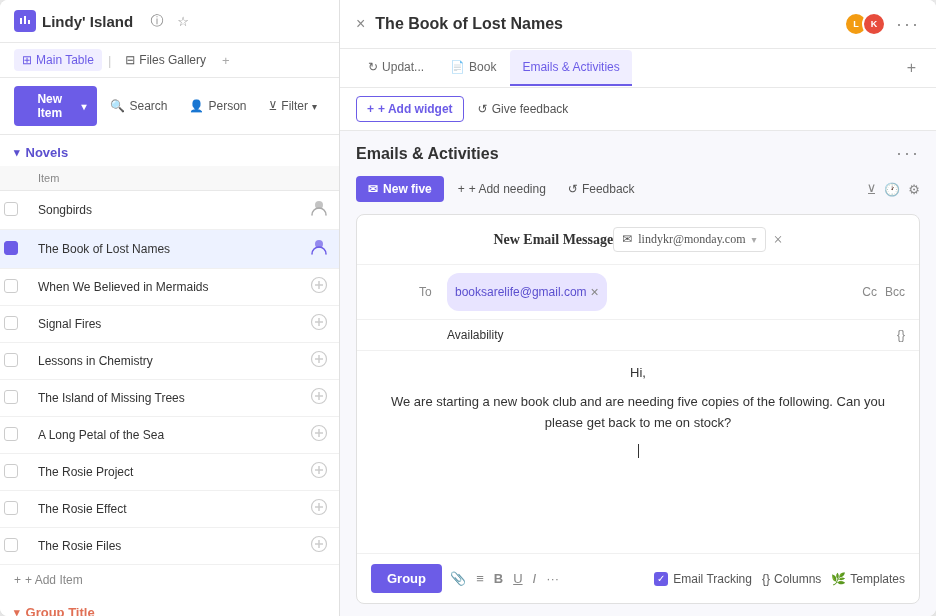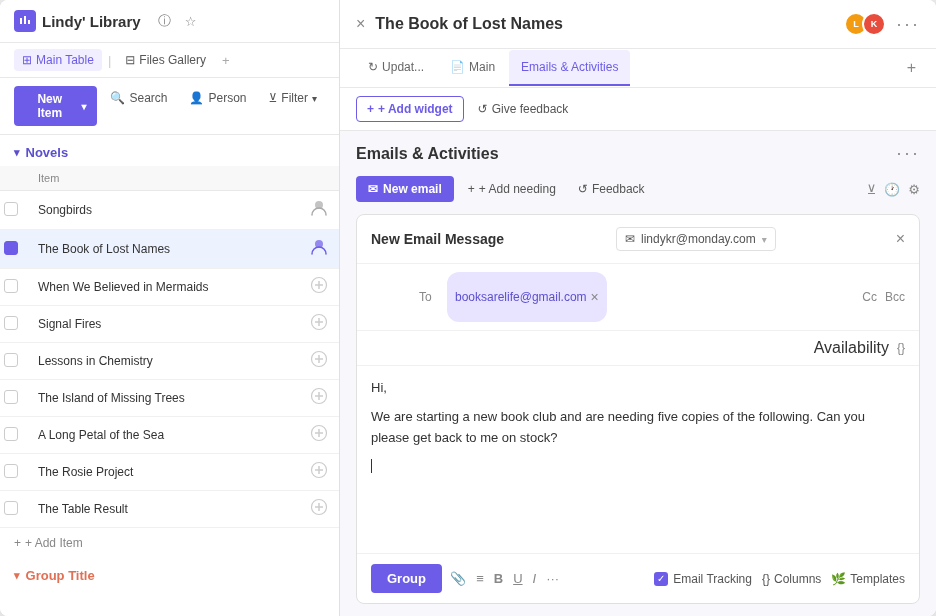"Lindy' Library" span { text: Library -> Island }
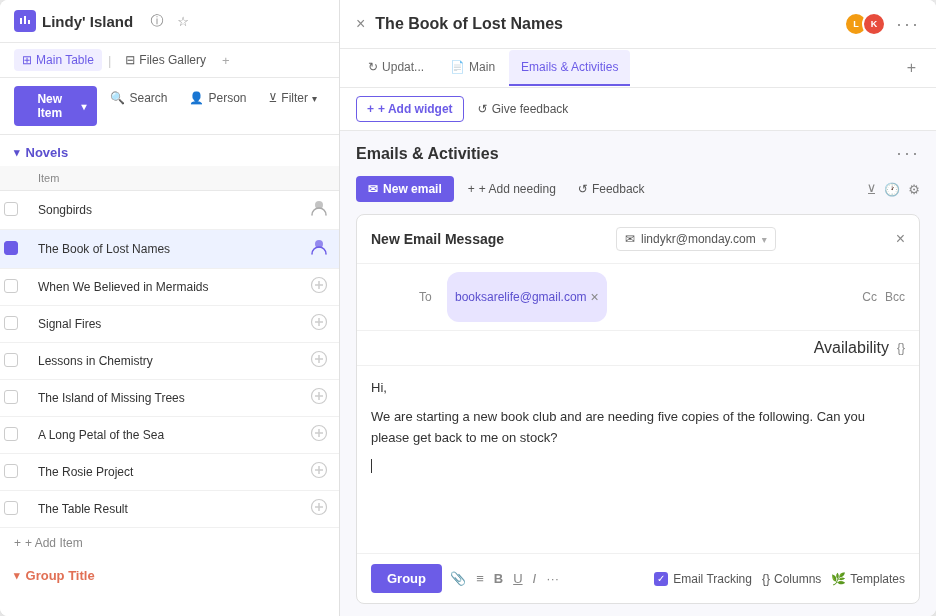"Main" span { text: Main -> Book }
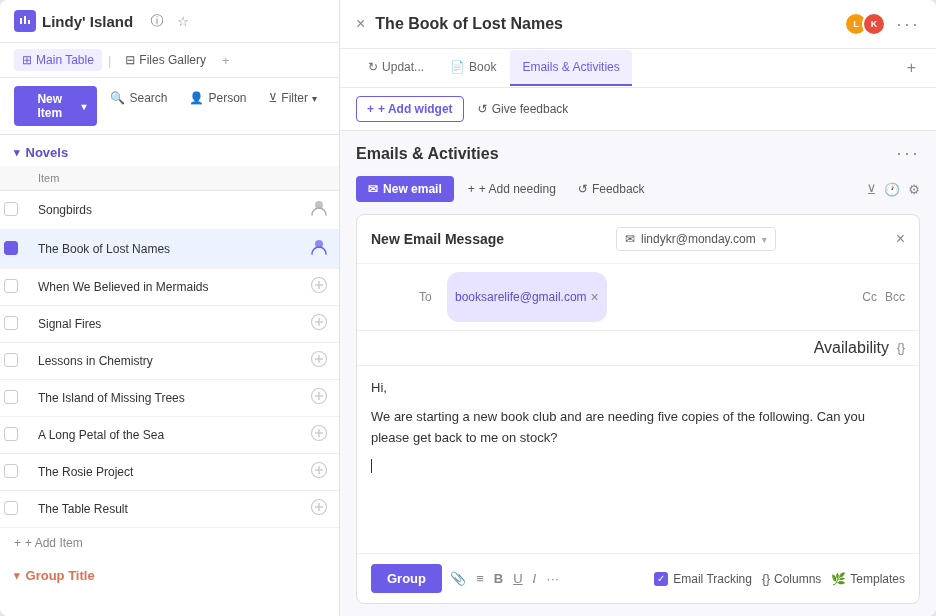"New Item" .toolbar { align-items: flex-start -> center }
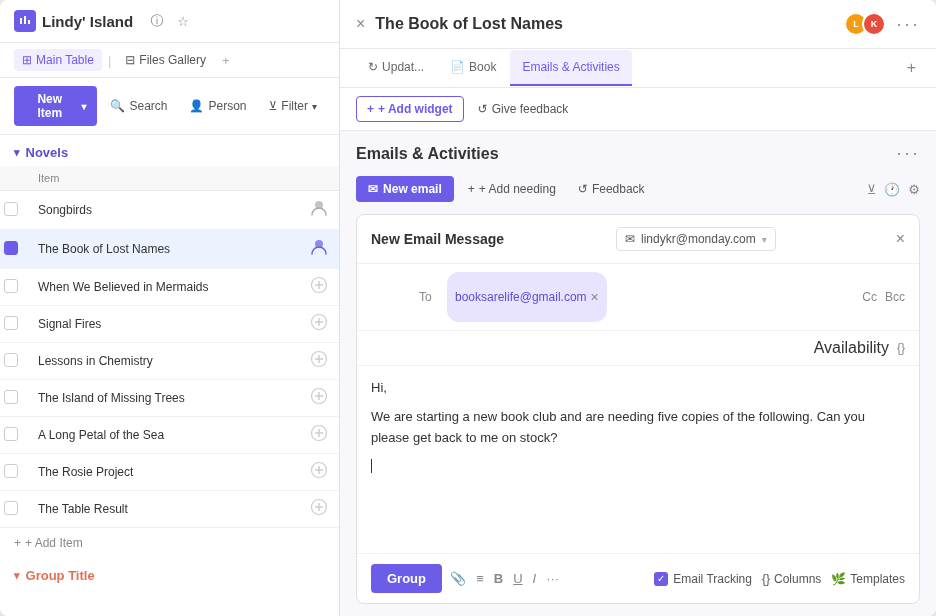"New email" span { text: email -> five }
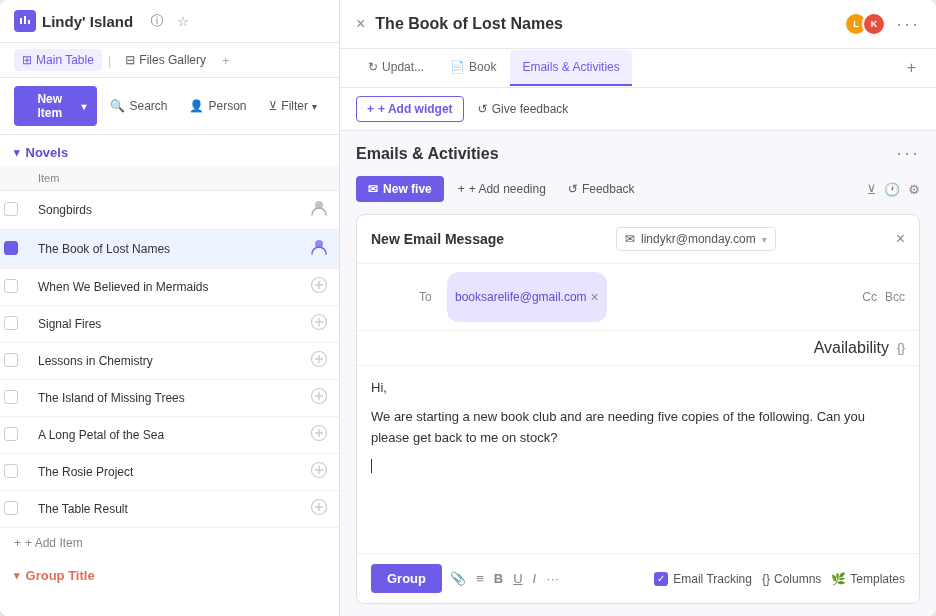"New Email Message" .compose-header { font-family: none -> Liberation Serif, serif; justify-content: space-between -> center }
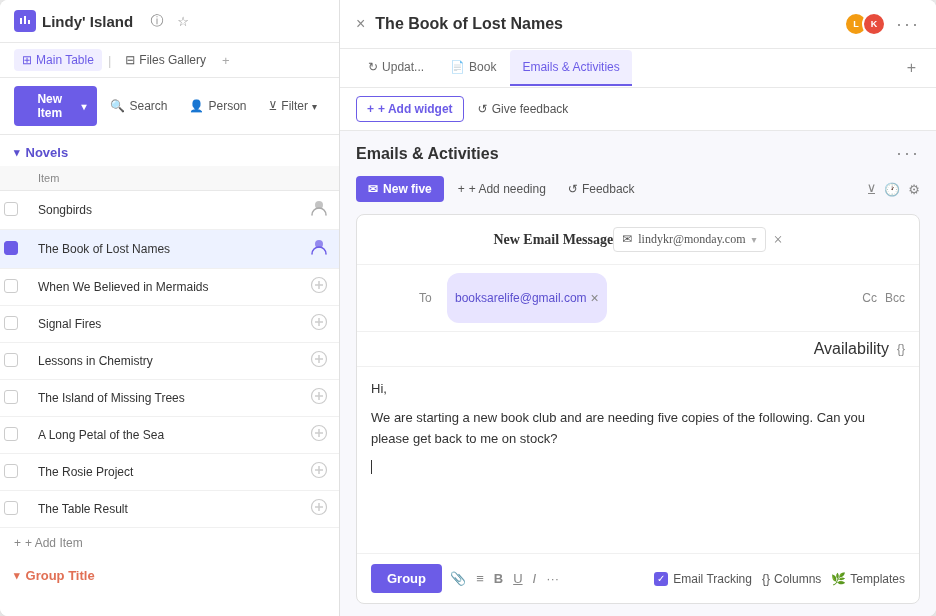"booksarelife@gmail.com" .email-chip { padding: 18px 8px -> 12px 8px }
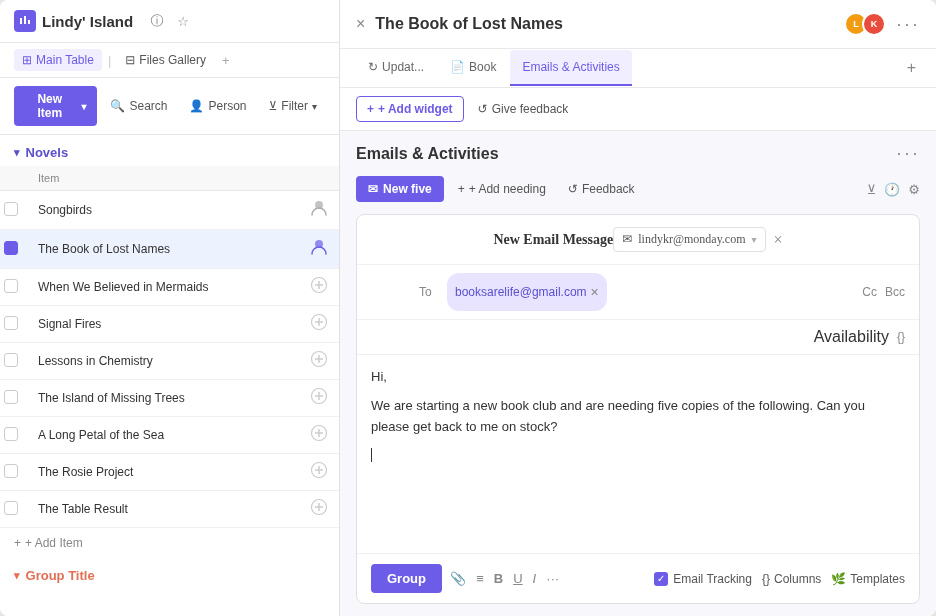"Availability" .compose-subject-input { font-size: 16px -> 12px; text-align: right -> none }
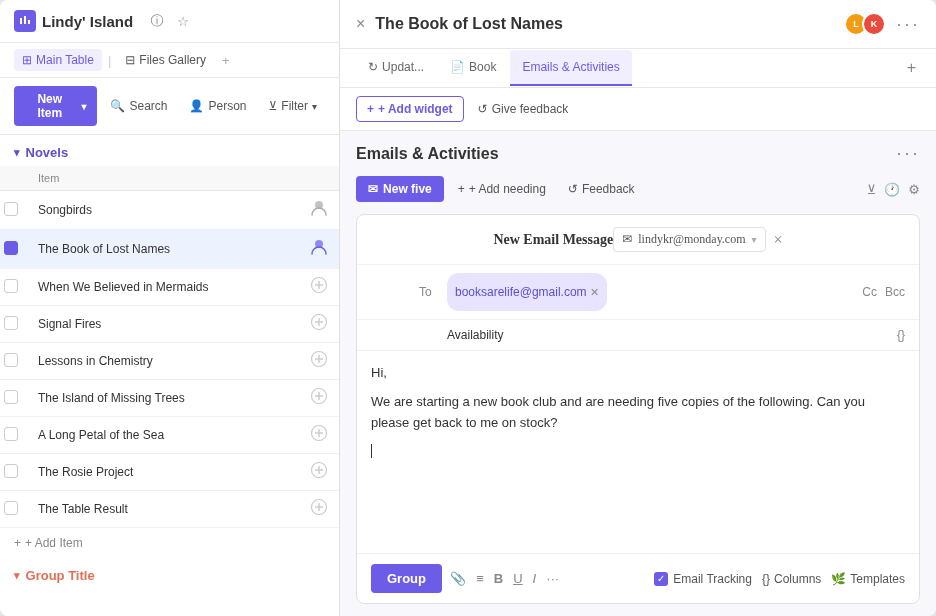"Hi," .compose-body { text-align: none -> center }
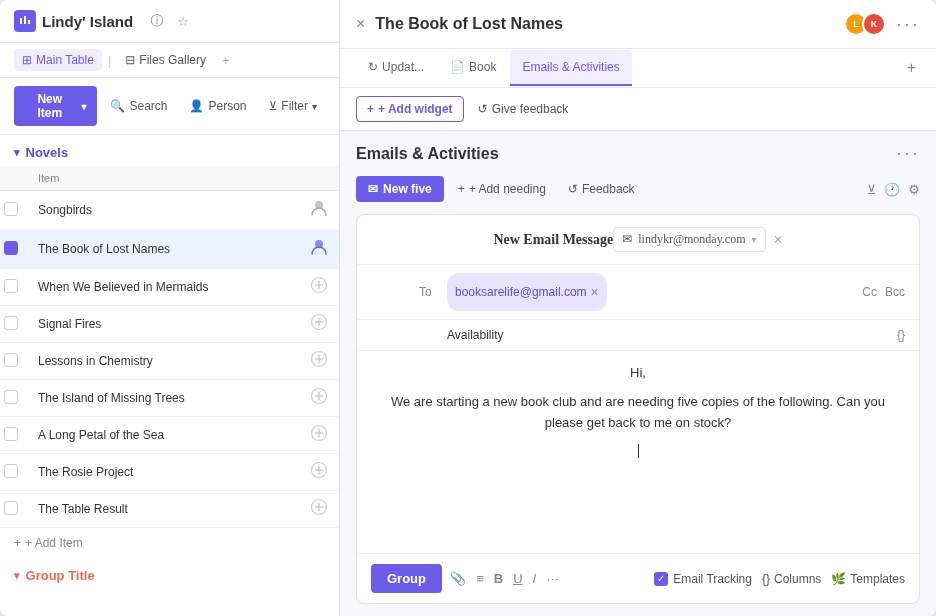"The Rosie Effect" tr.table-row { html: none -> <tr> <td><span></span></td> <td><span>The Rosie Effect</span></td> <td><span><svg> <circle></circle> <line></line> <line></line> </svg></span></td> </tr> }
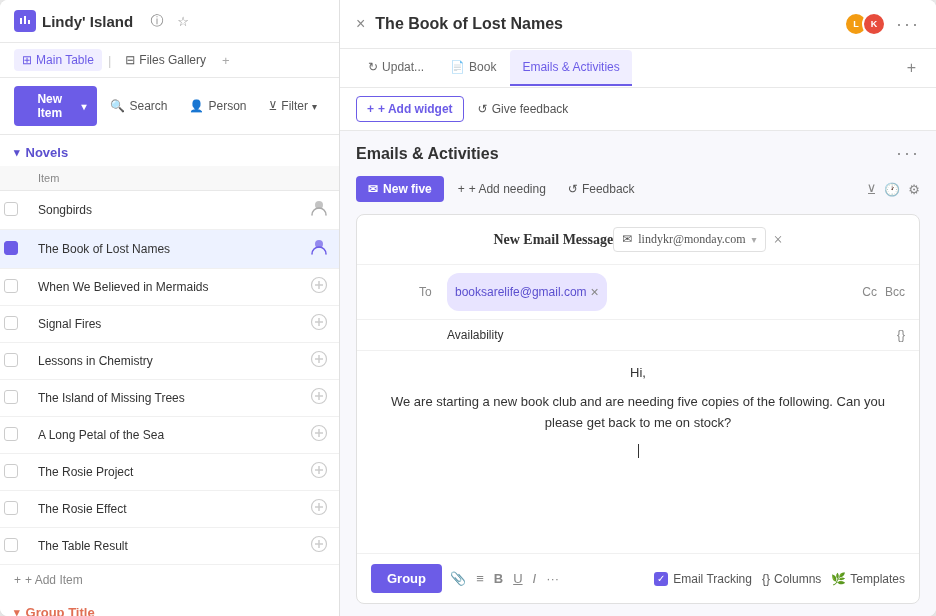"The Table Result" span { text: Table Result -> Rosie Files }
